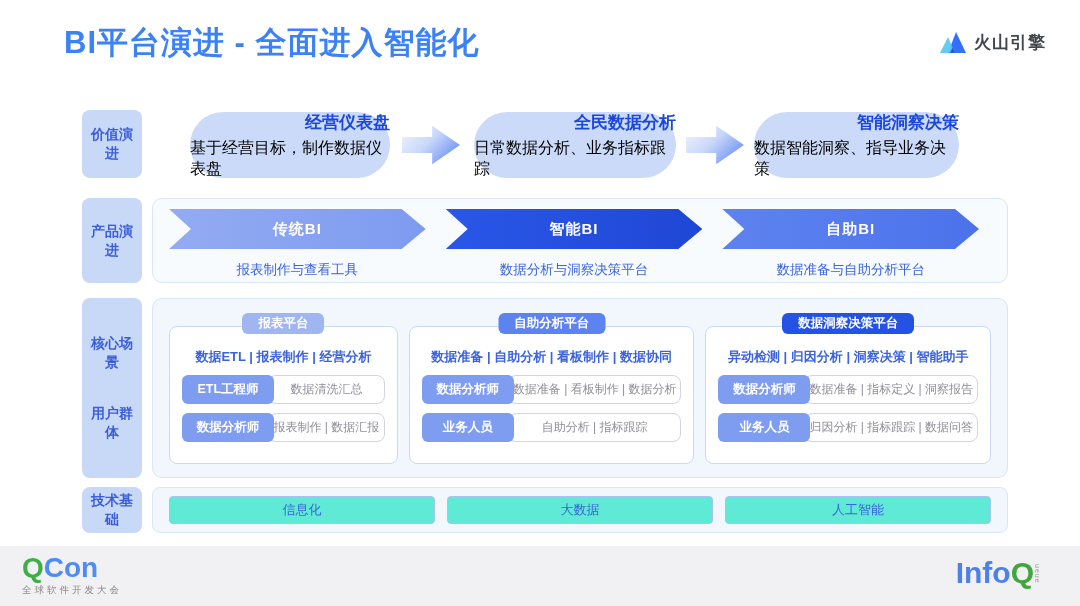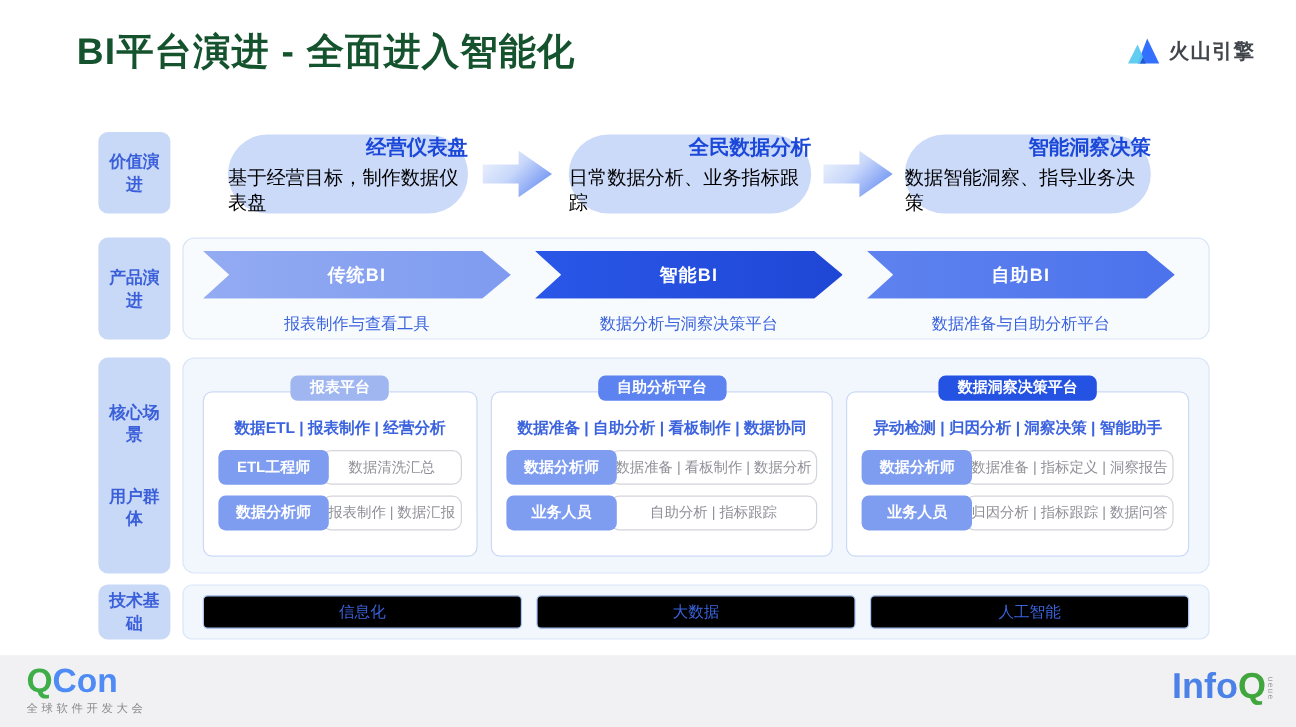"BI平台演进 - 全面进入智能化" .title { color: #14532d -> #3b82f6 }
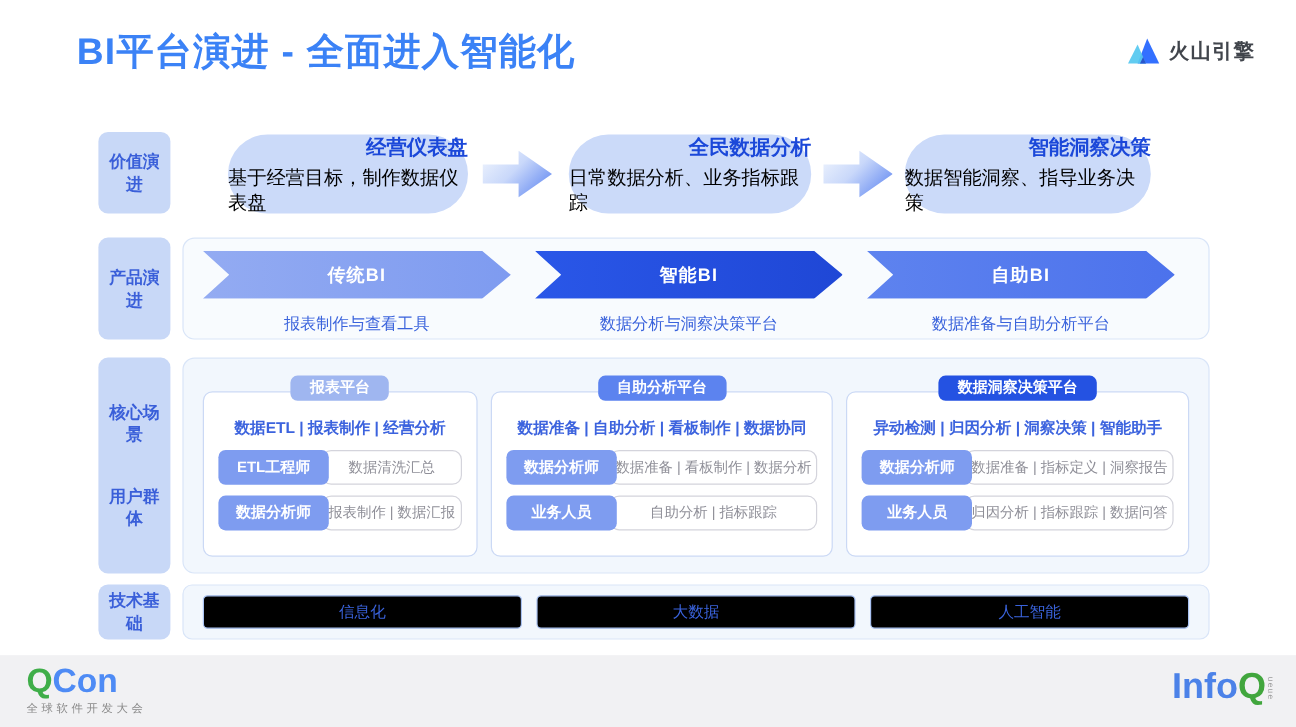"信息化" .tech-box { background: #000000 -> #5eead4 }
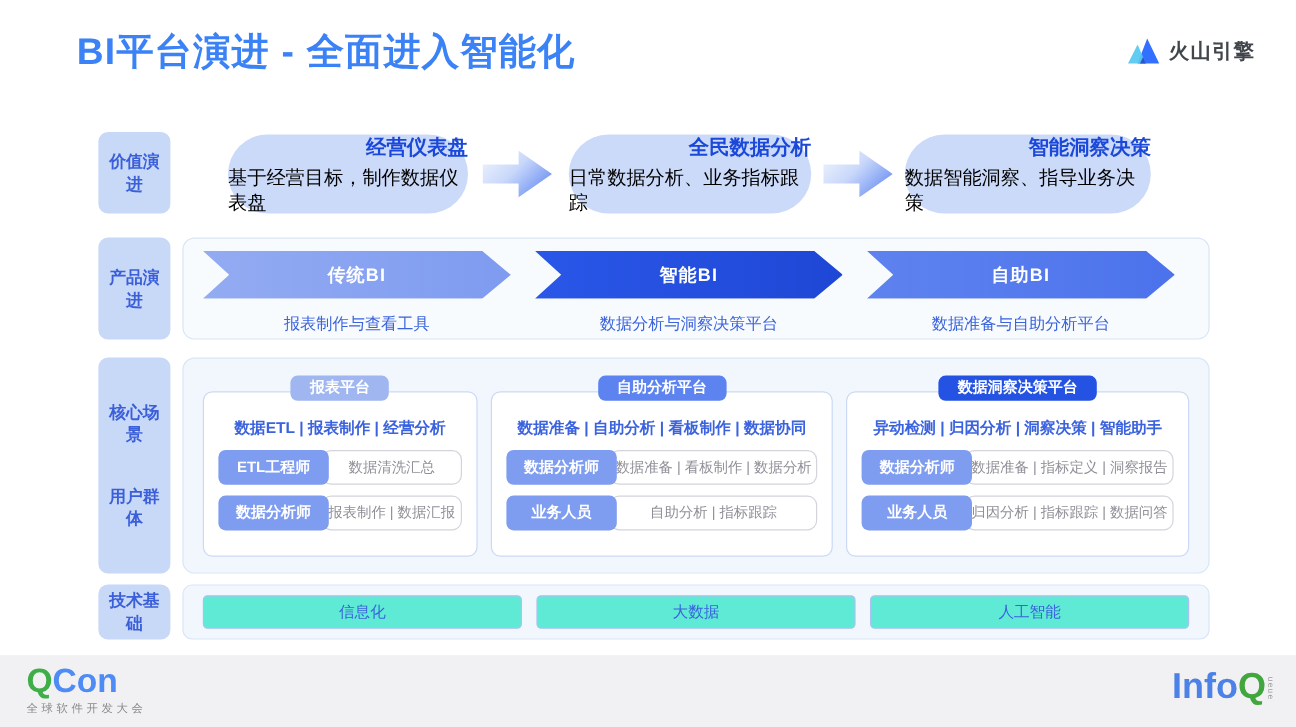"InfoQ" .infoq { right: 18px -> 39px }
